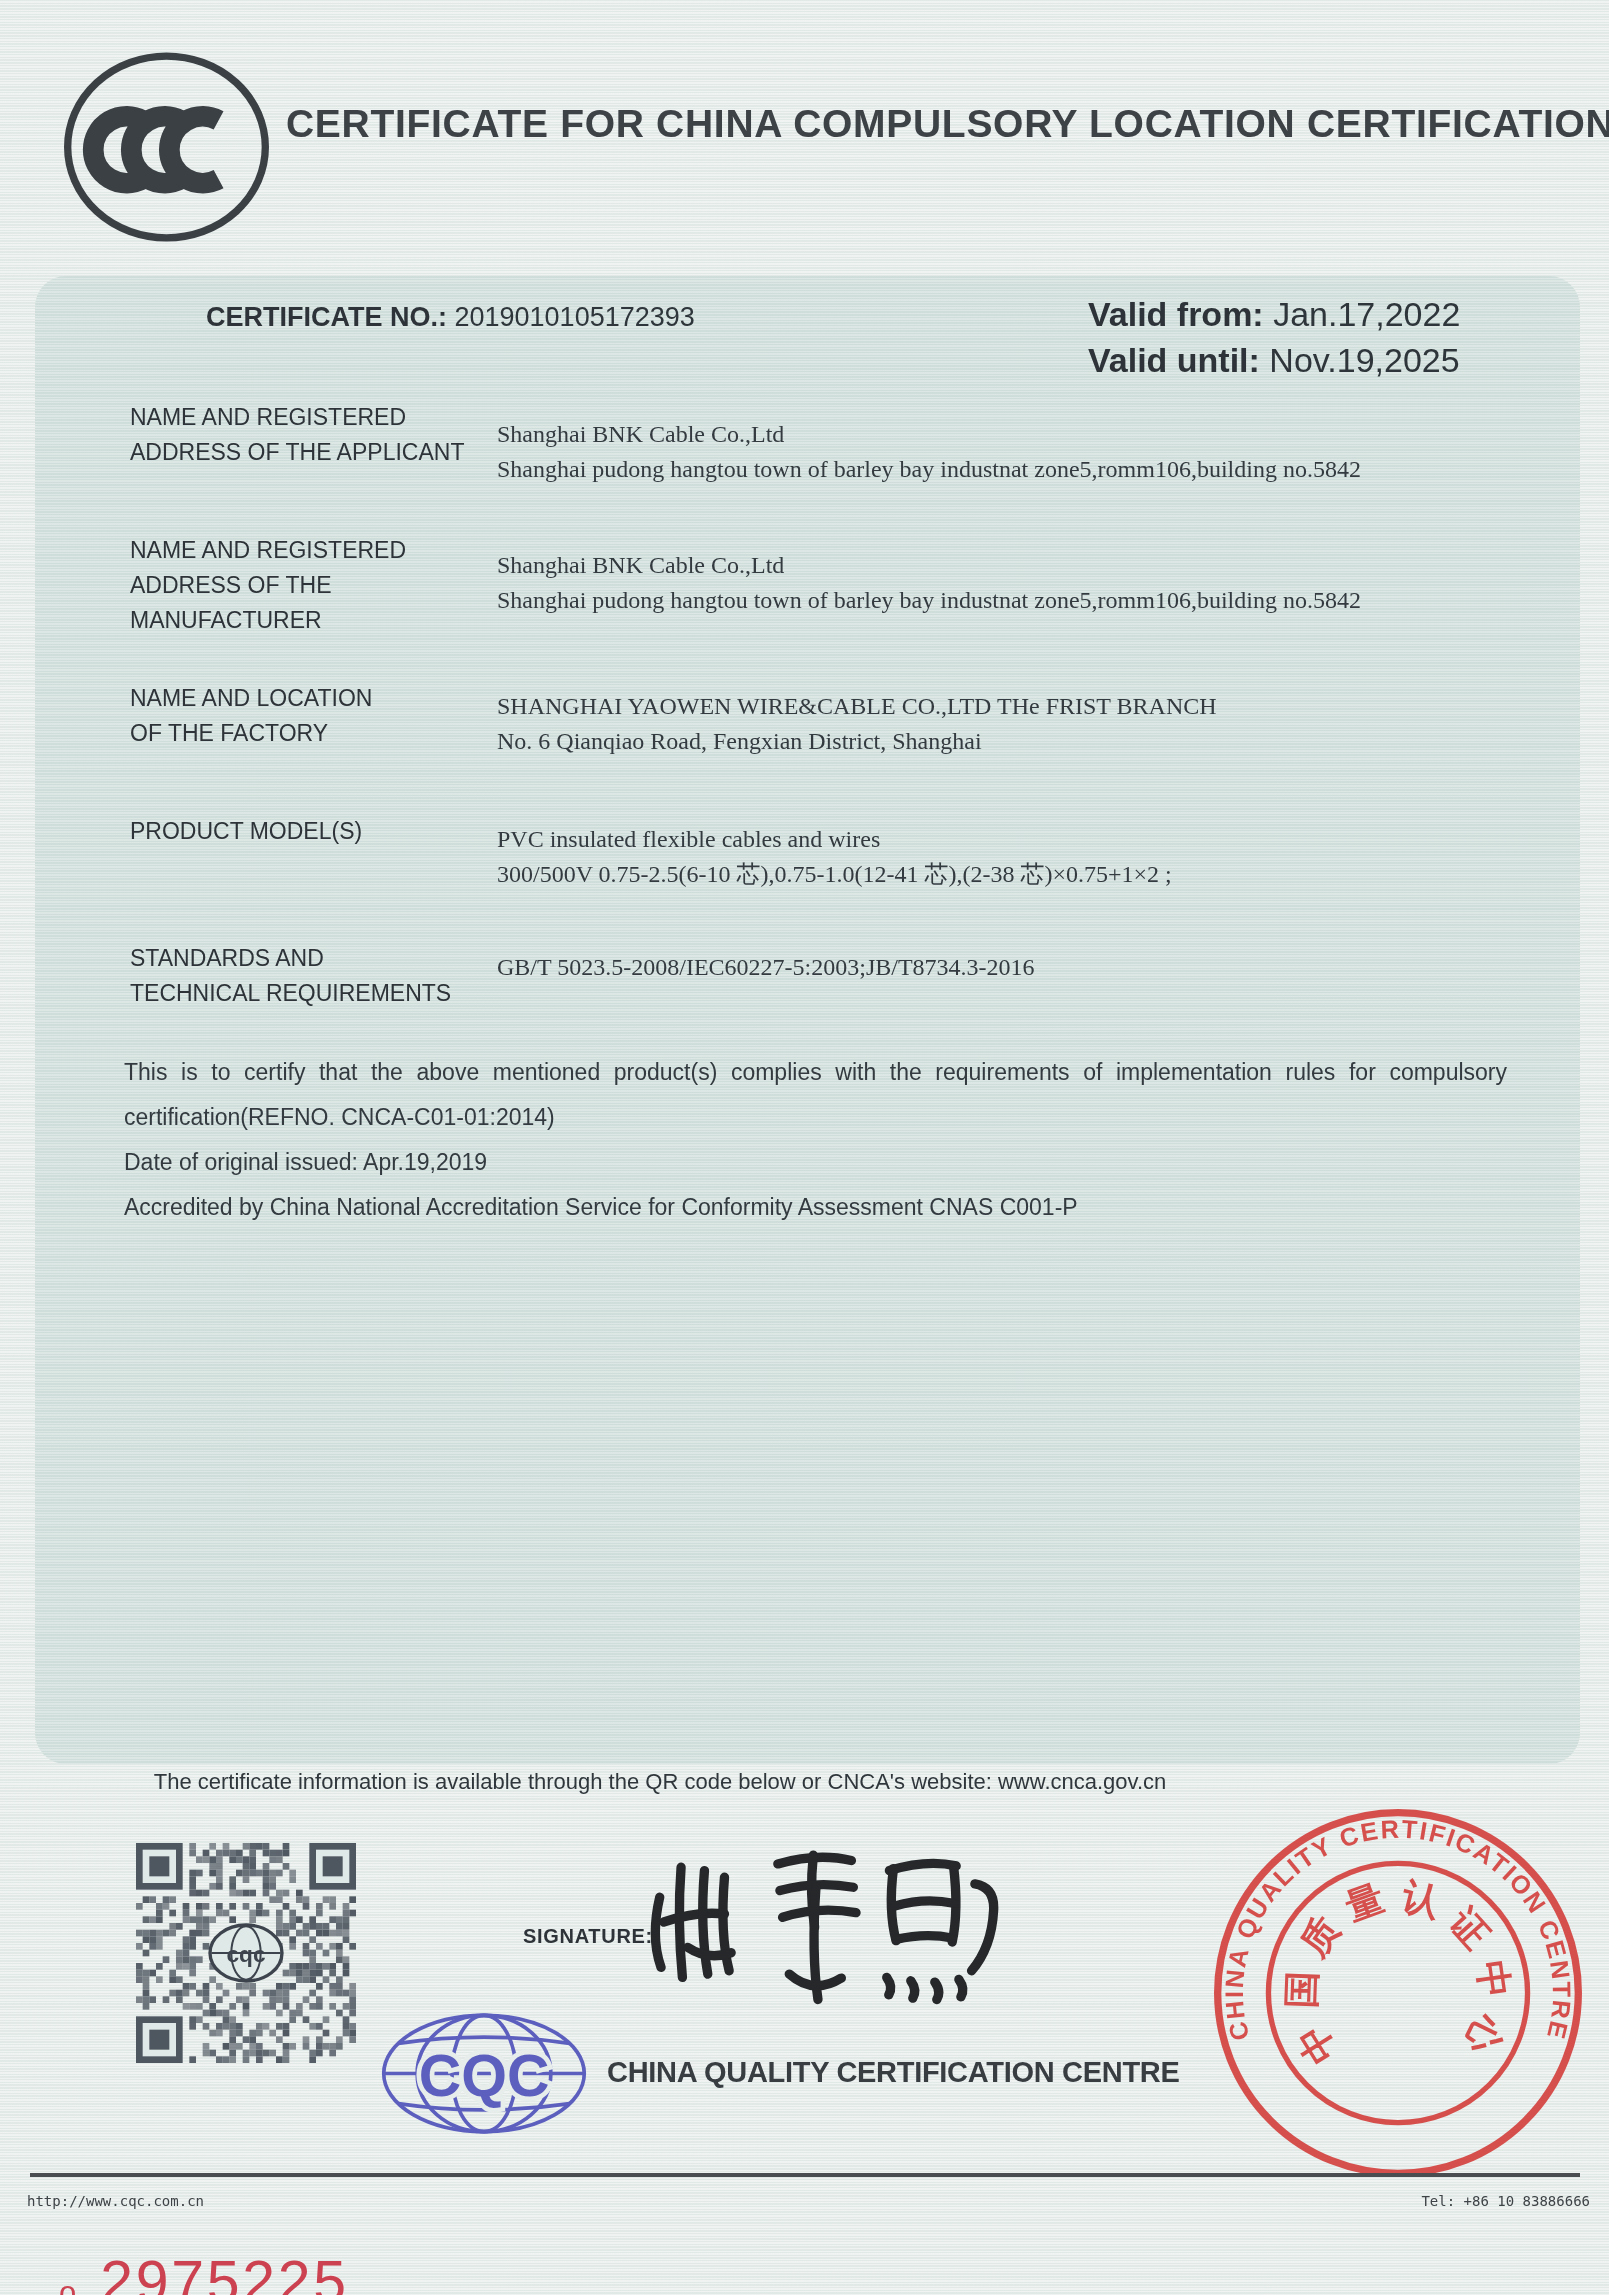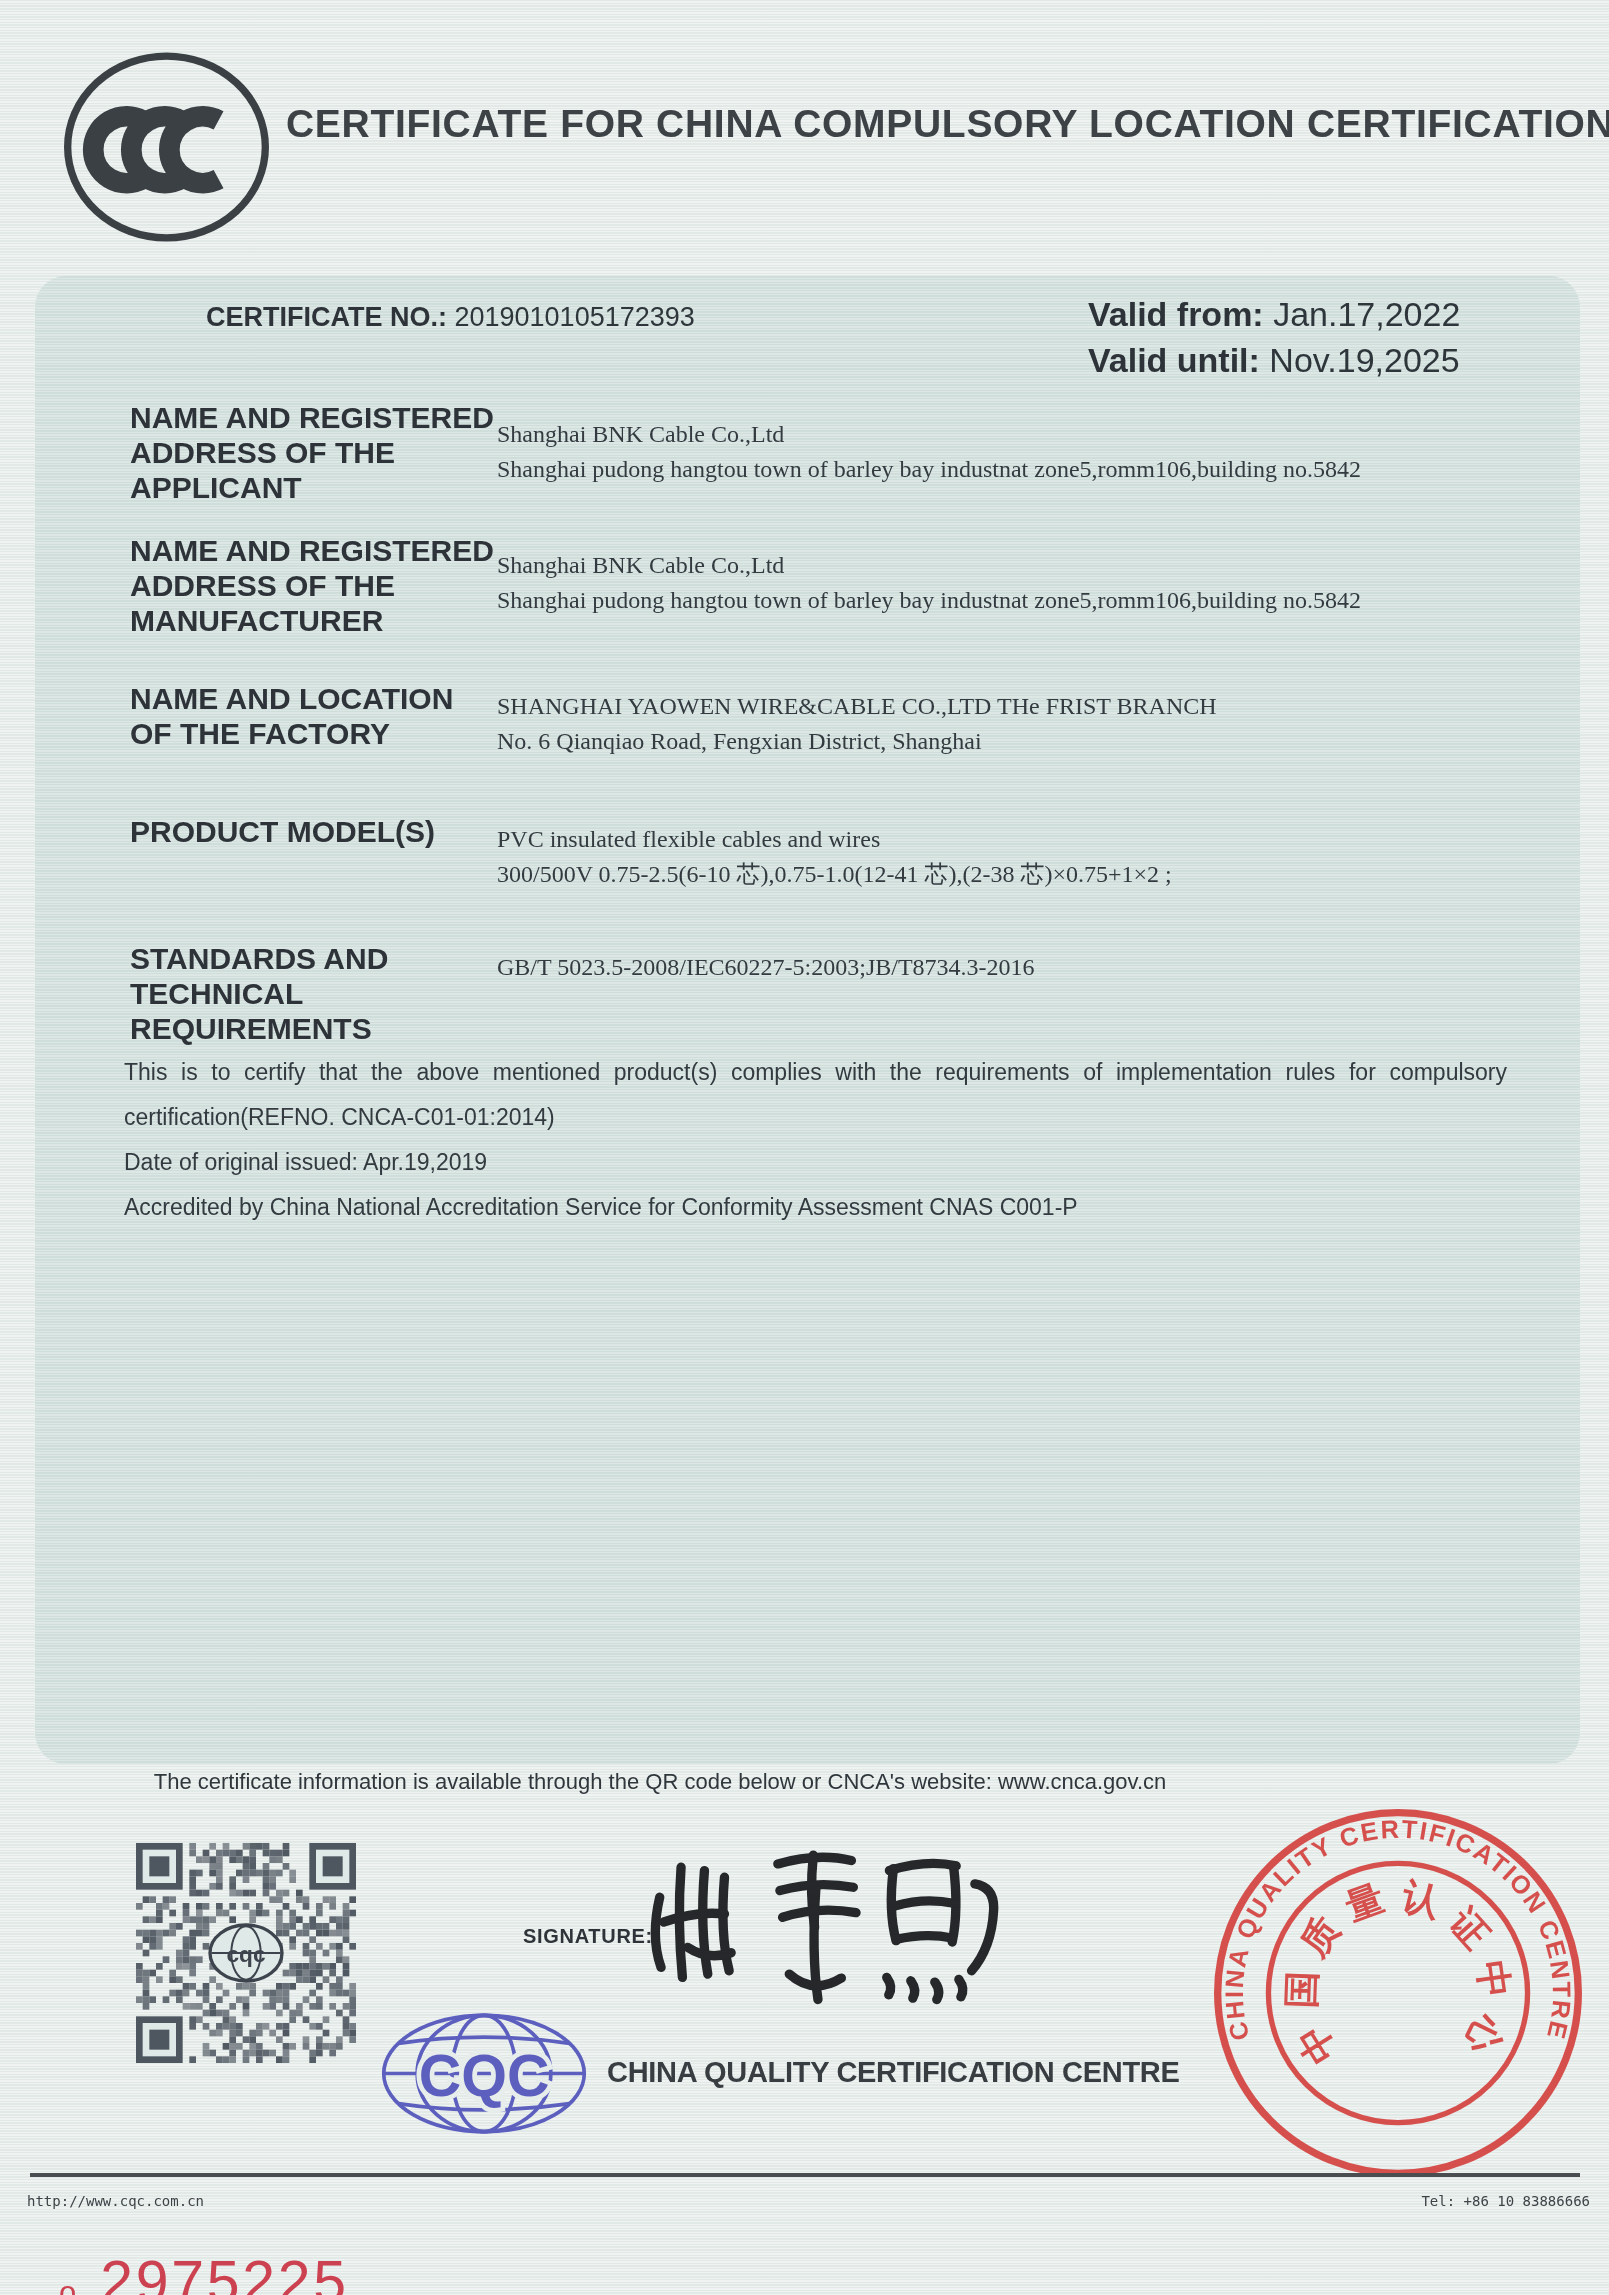"NAME AND REGISTERED" .sec-label { font-size: 30px -> 23px; font-weight: bold -> normal }
